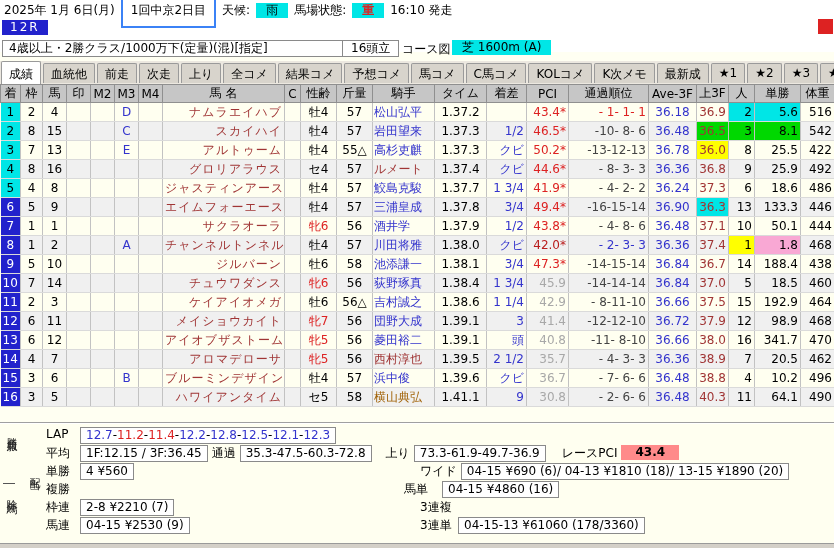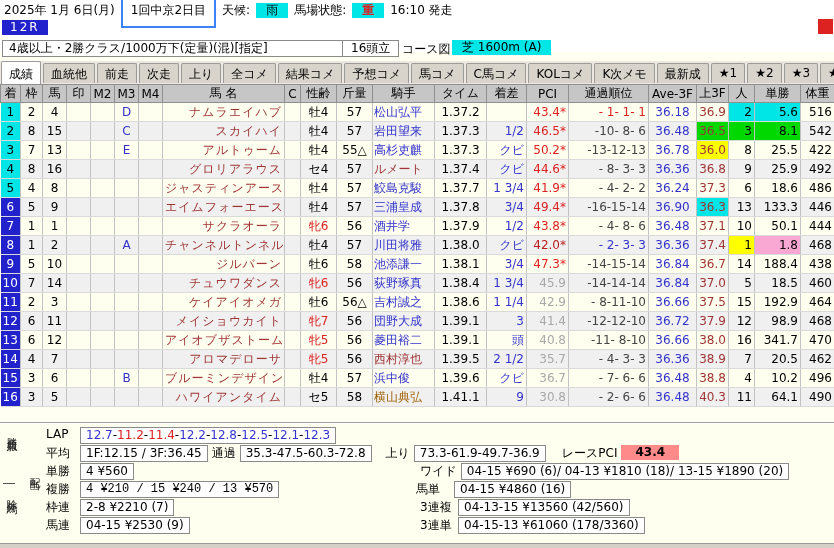"4 ¥210 / 15 ¥240" span.fbox { html: <span>4 ¥210 / 15 ¥240 / 13 ¥570</span> -> none }
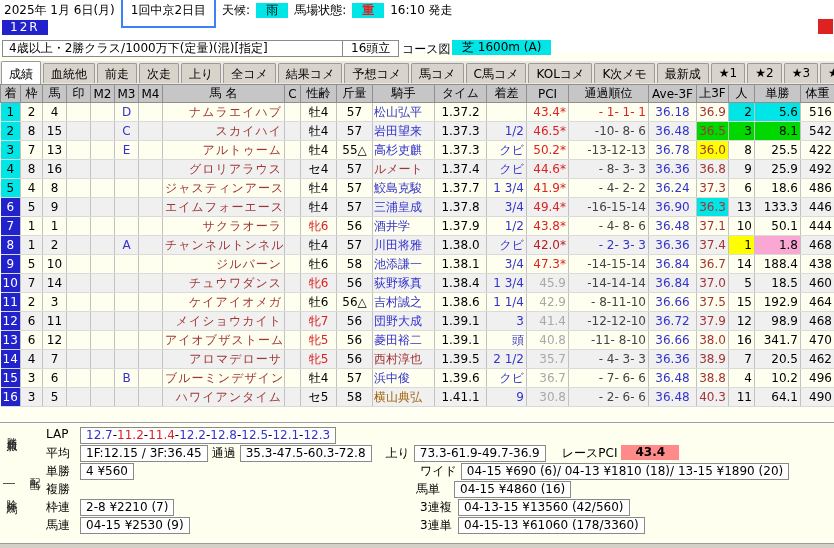"馬単" div.frow { left: 416px -> 404px }
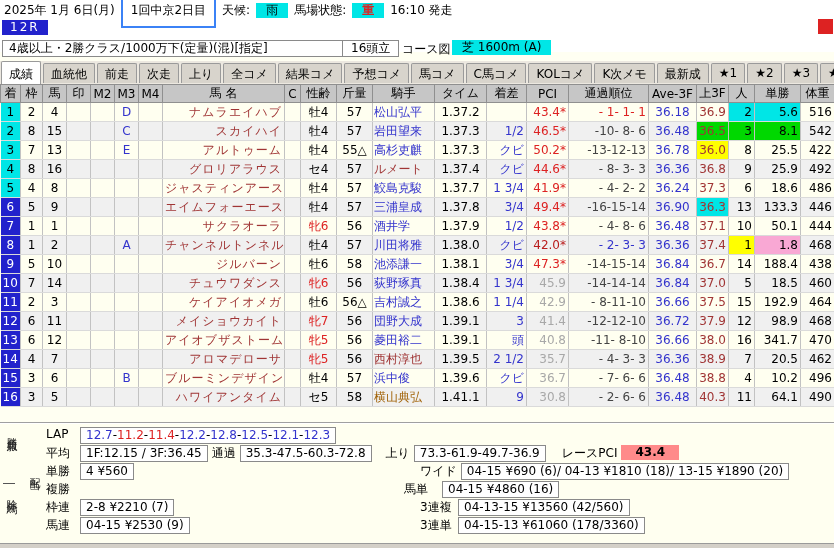"04-13-15 ¥13560 (42/560)" span.fbox { html: <span>04-13-15 ¥13560 (42/560)</span> -> none }
